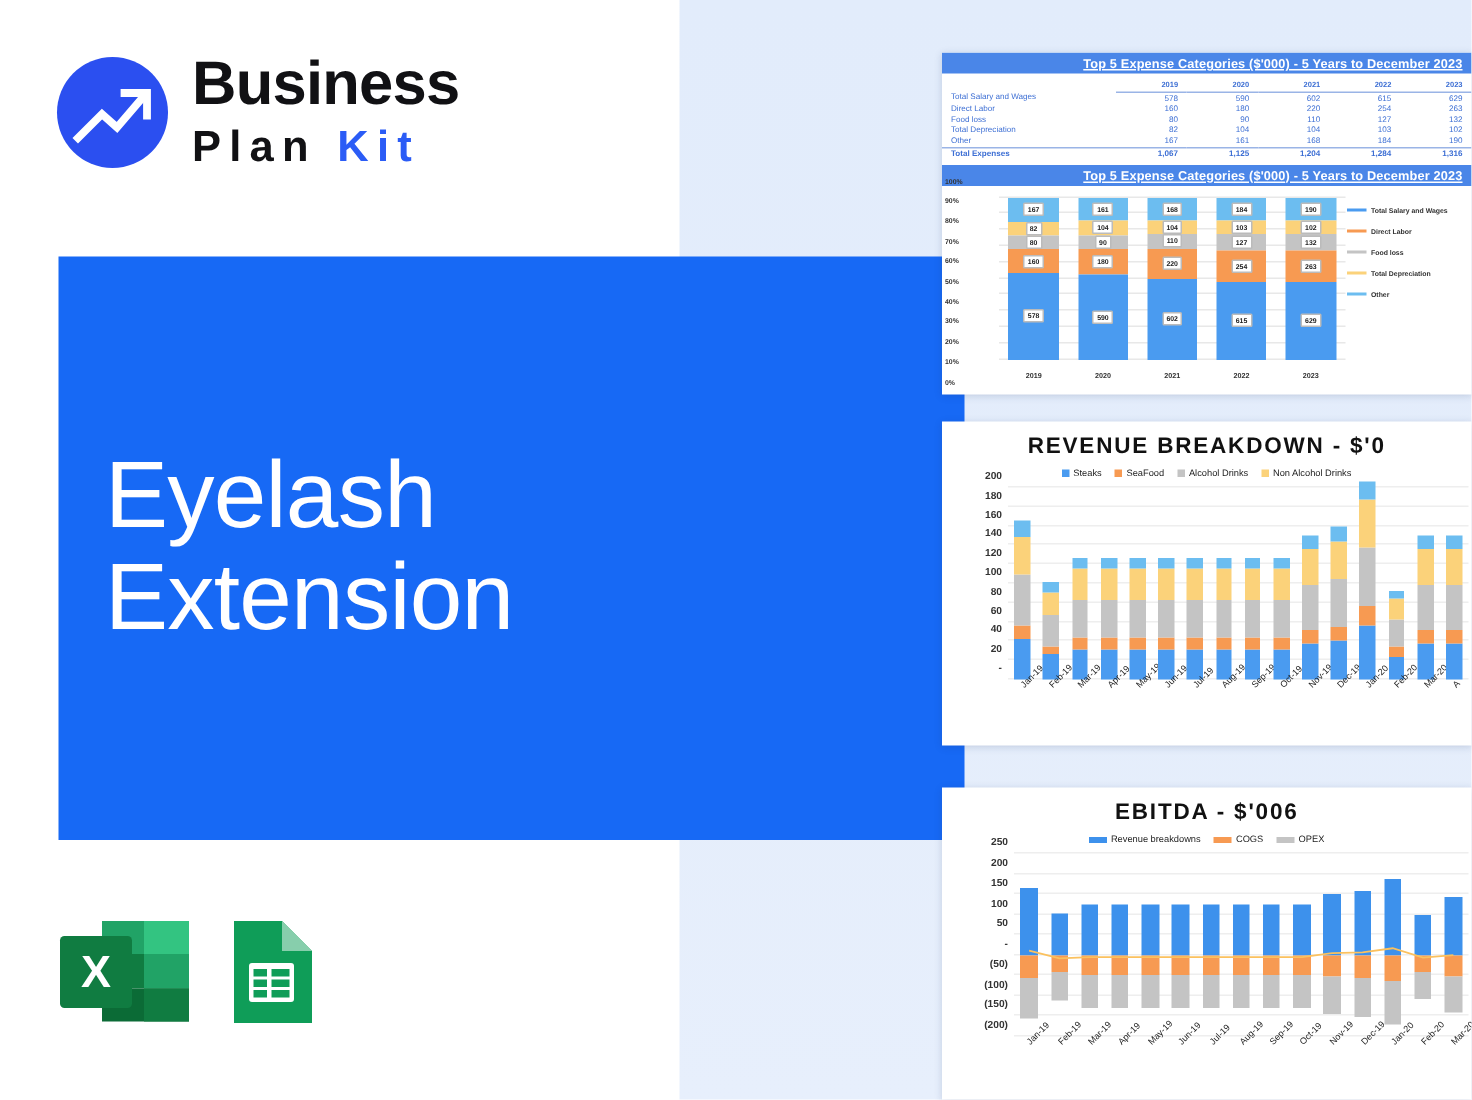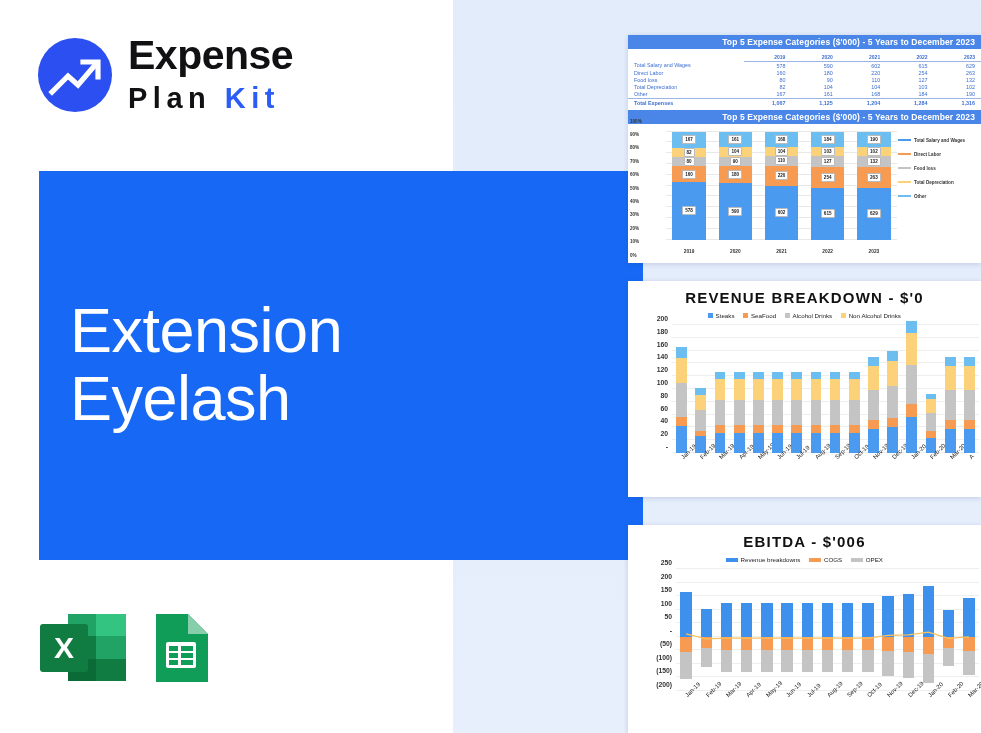"Expense" div.logo-line1 { text: Expense -> Business }
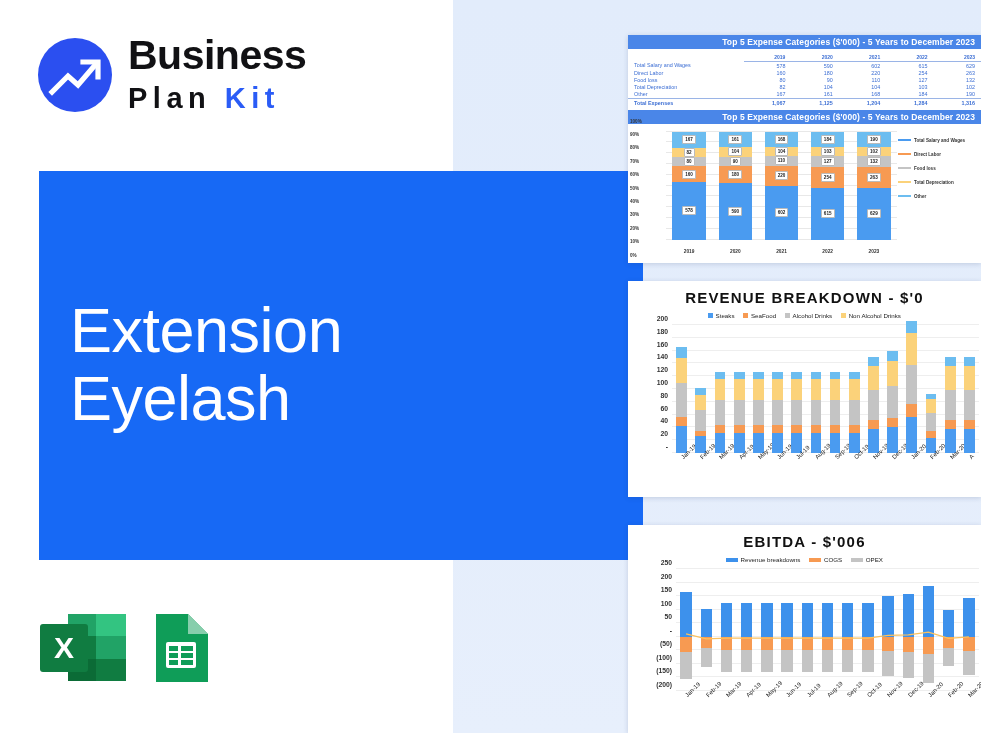"Top 5 Expense Categories ($'000)" .sheet-title { text-decoration: none -> underline }
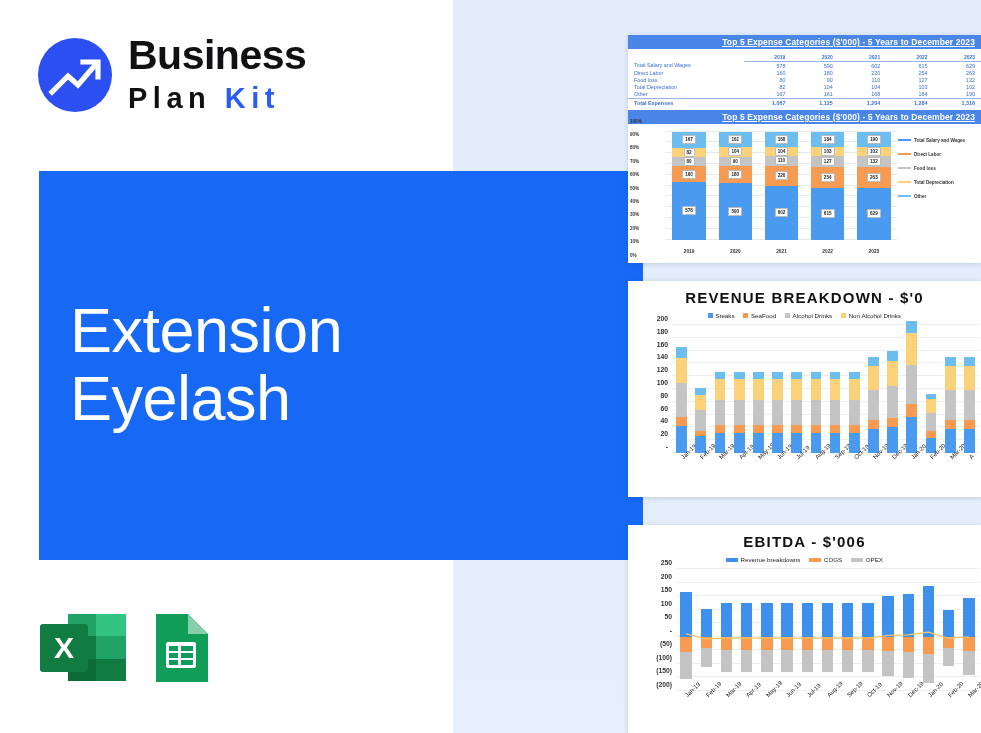"Extension" div { order: before "Eyelash" -> after "Eyelash" }
